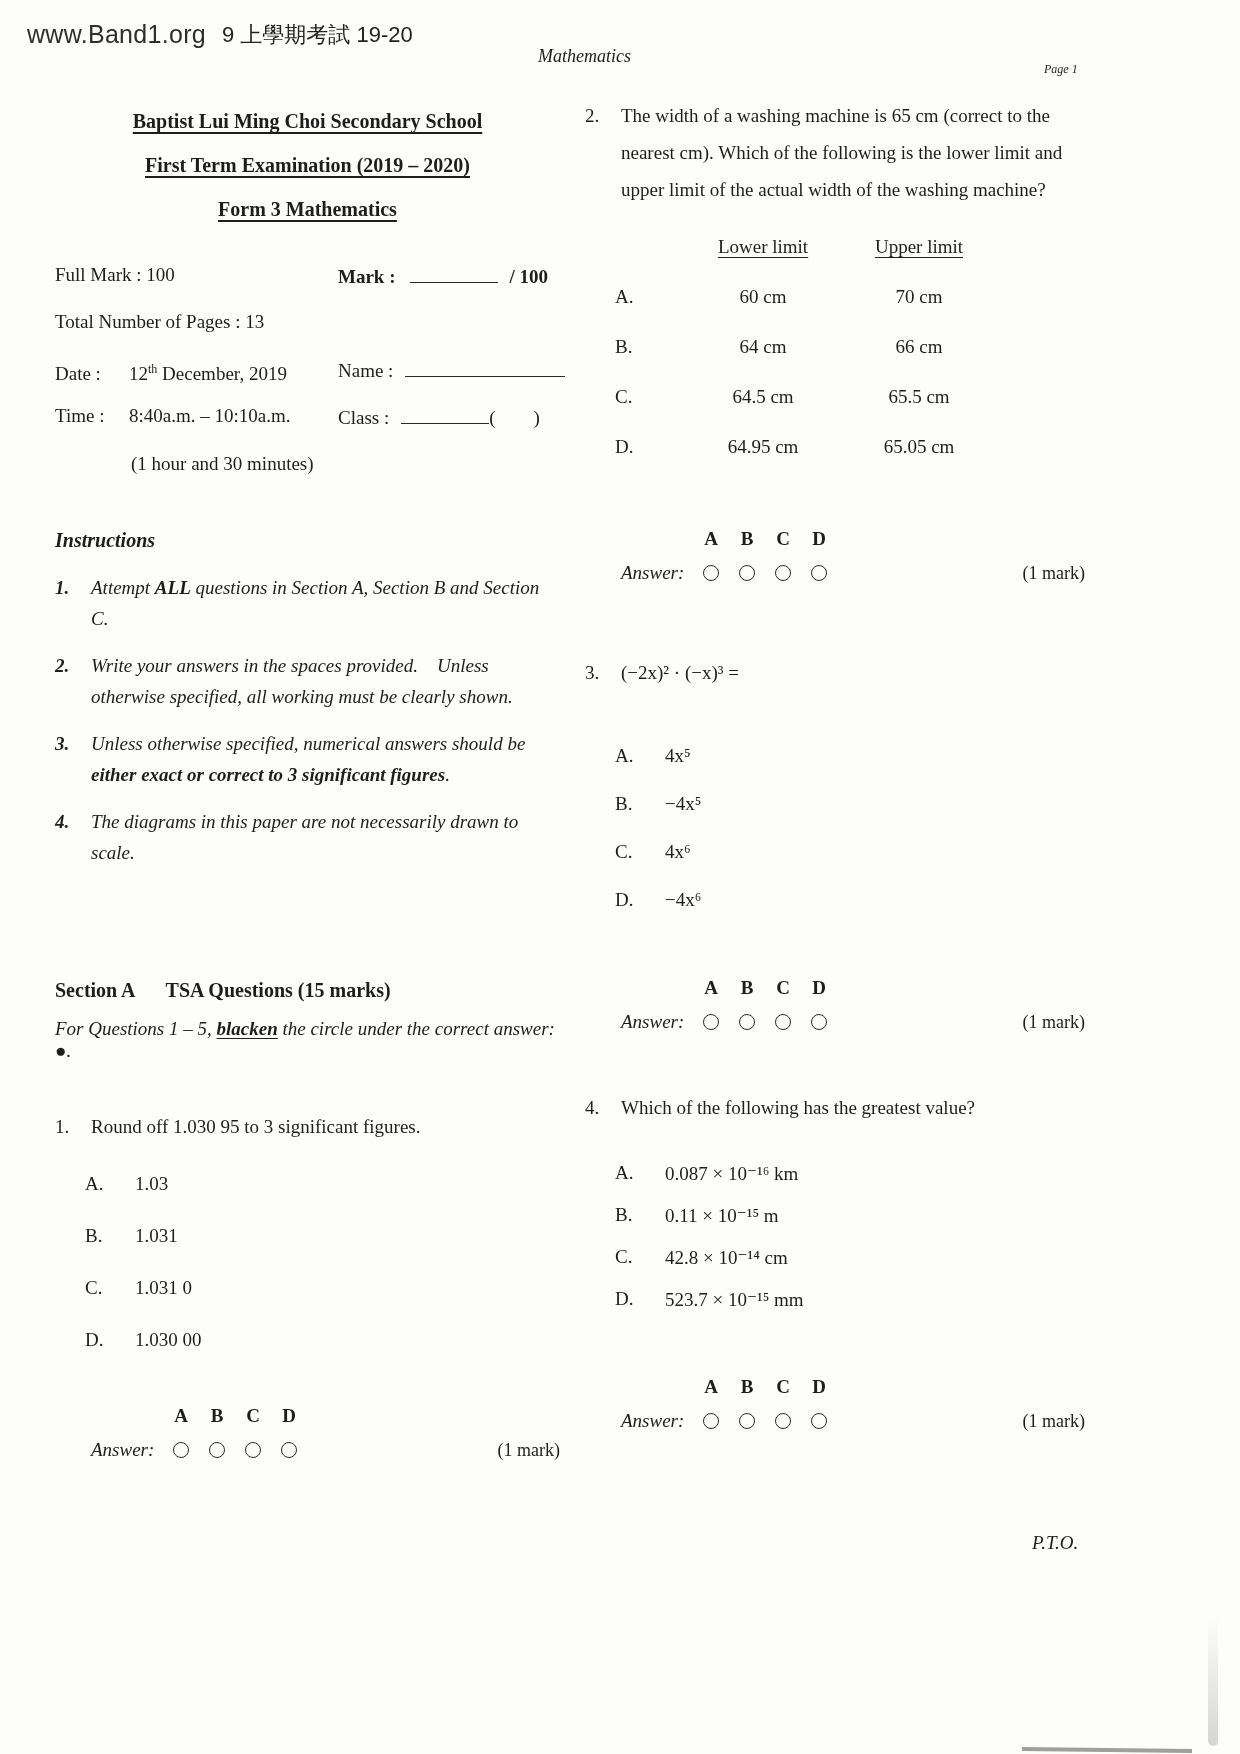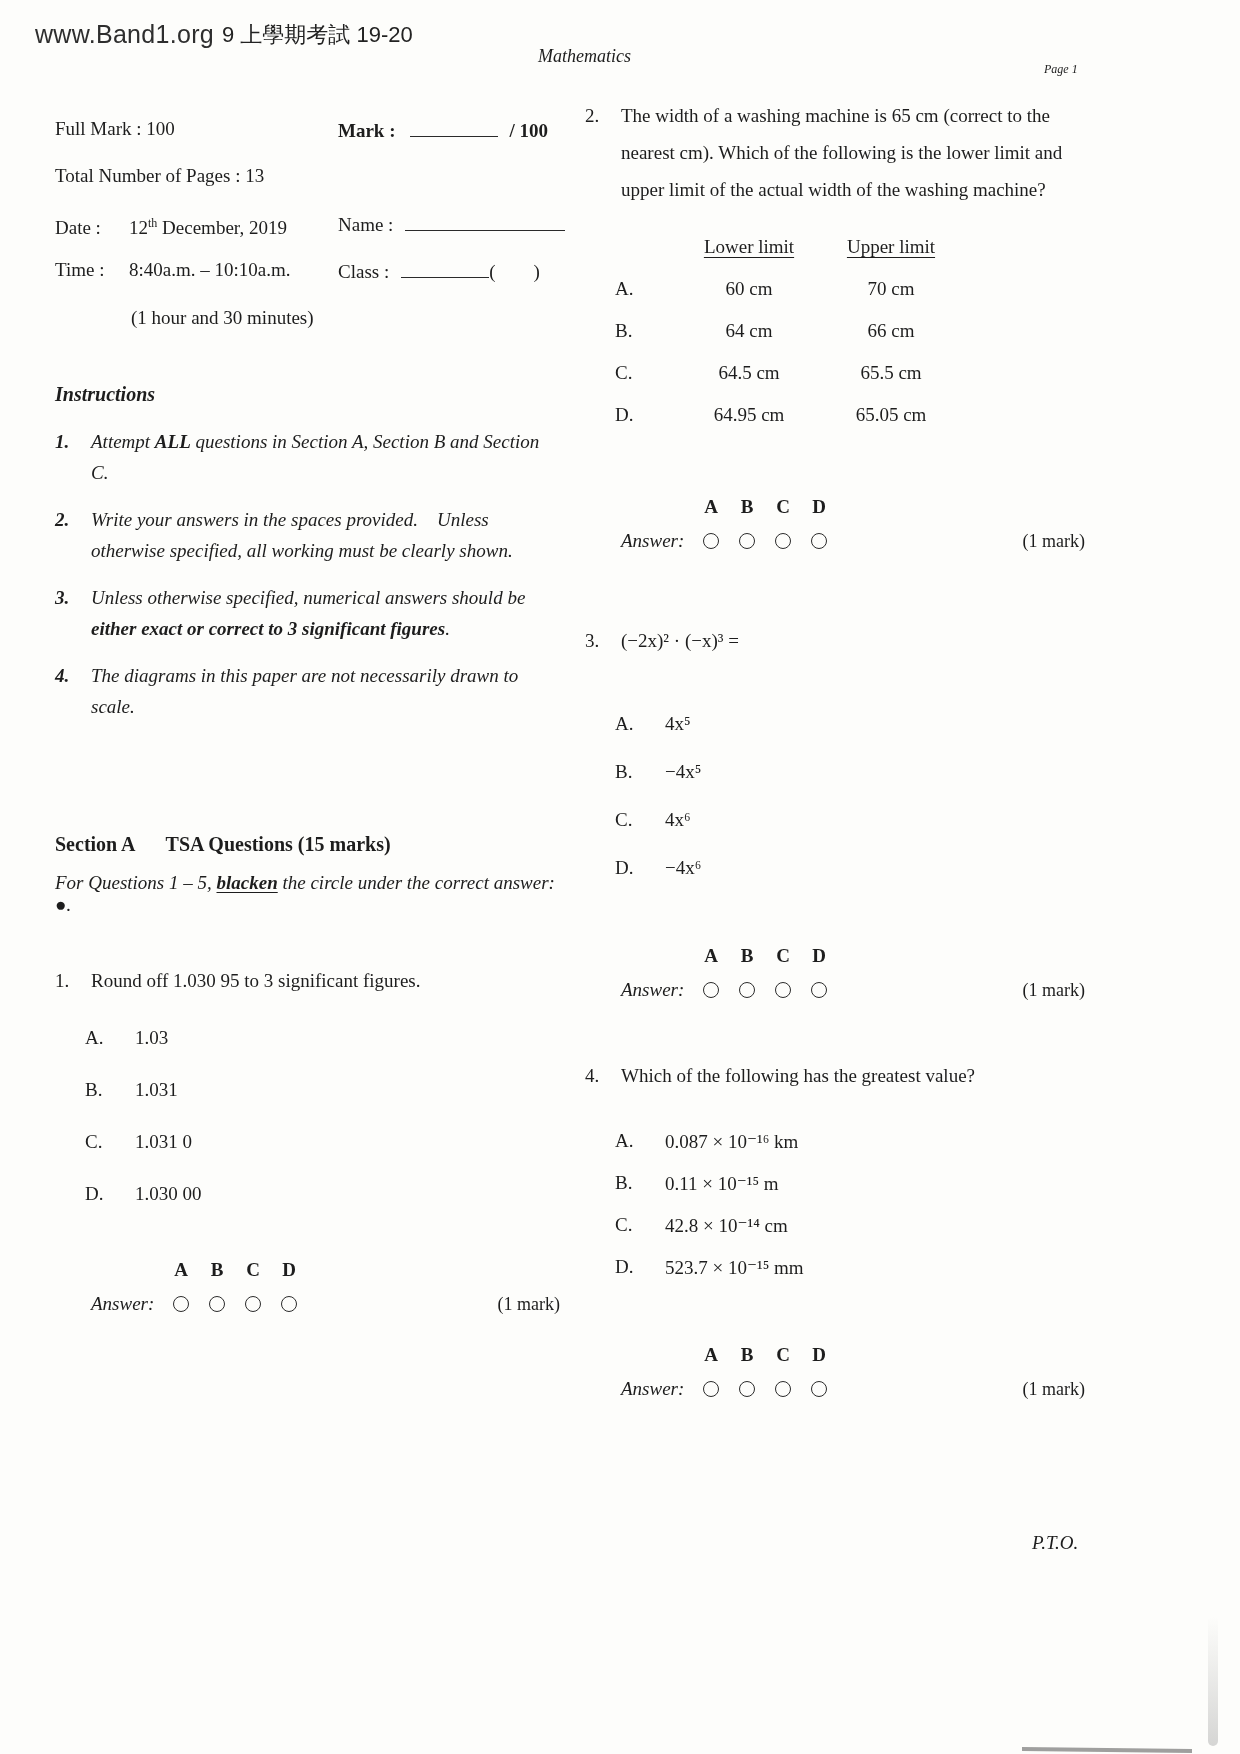"www.Band1.org" .watermark { left: 35px -> 27px }
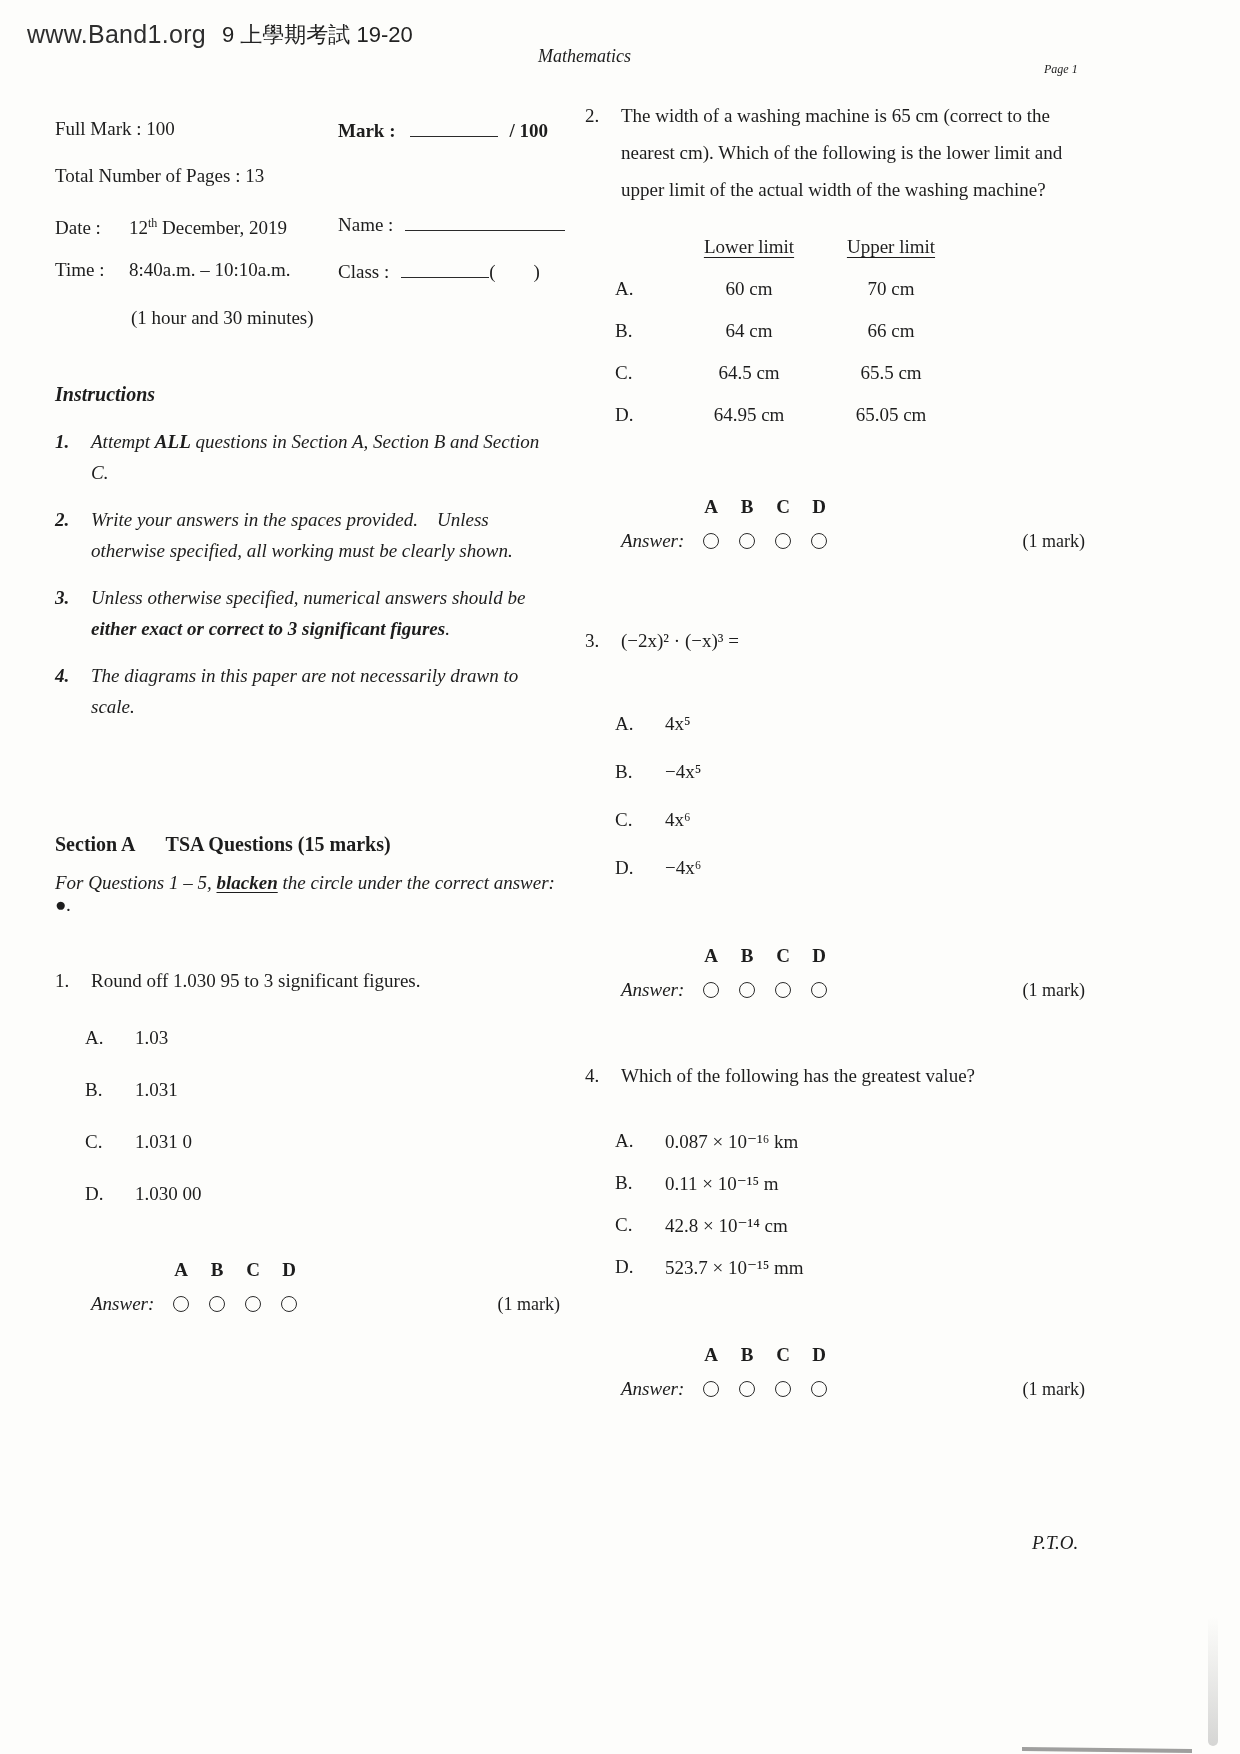"Baptist Lui Ming Choi Secondary" div.school-header { html: none -> <div> <div>Baptist Lui Ming Choi Secondary School</div> <div>First Term Examination (2019 – 2020)</div> <div>Form 3 Mathematics</div> </div> }
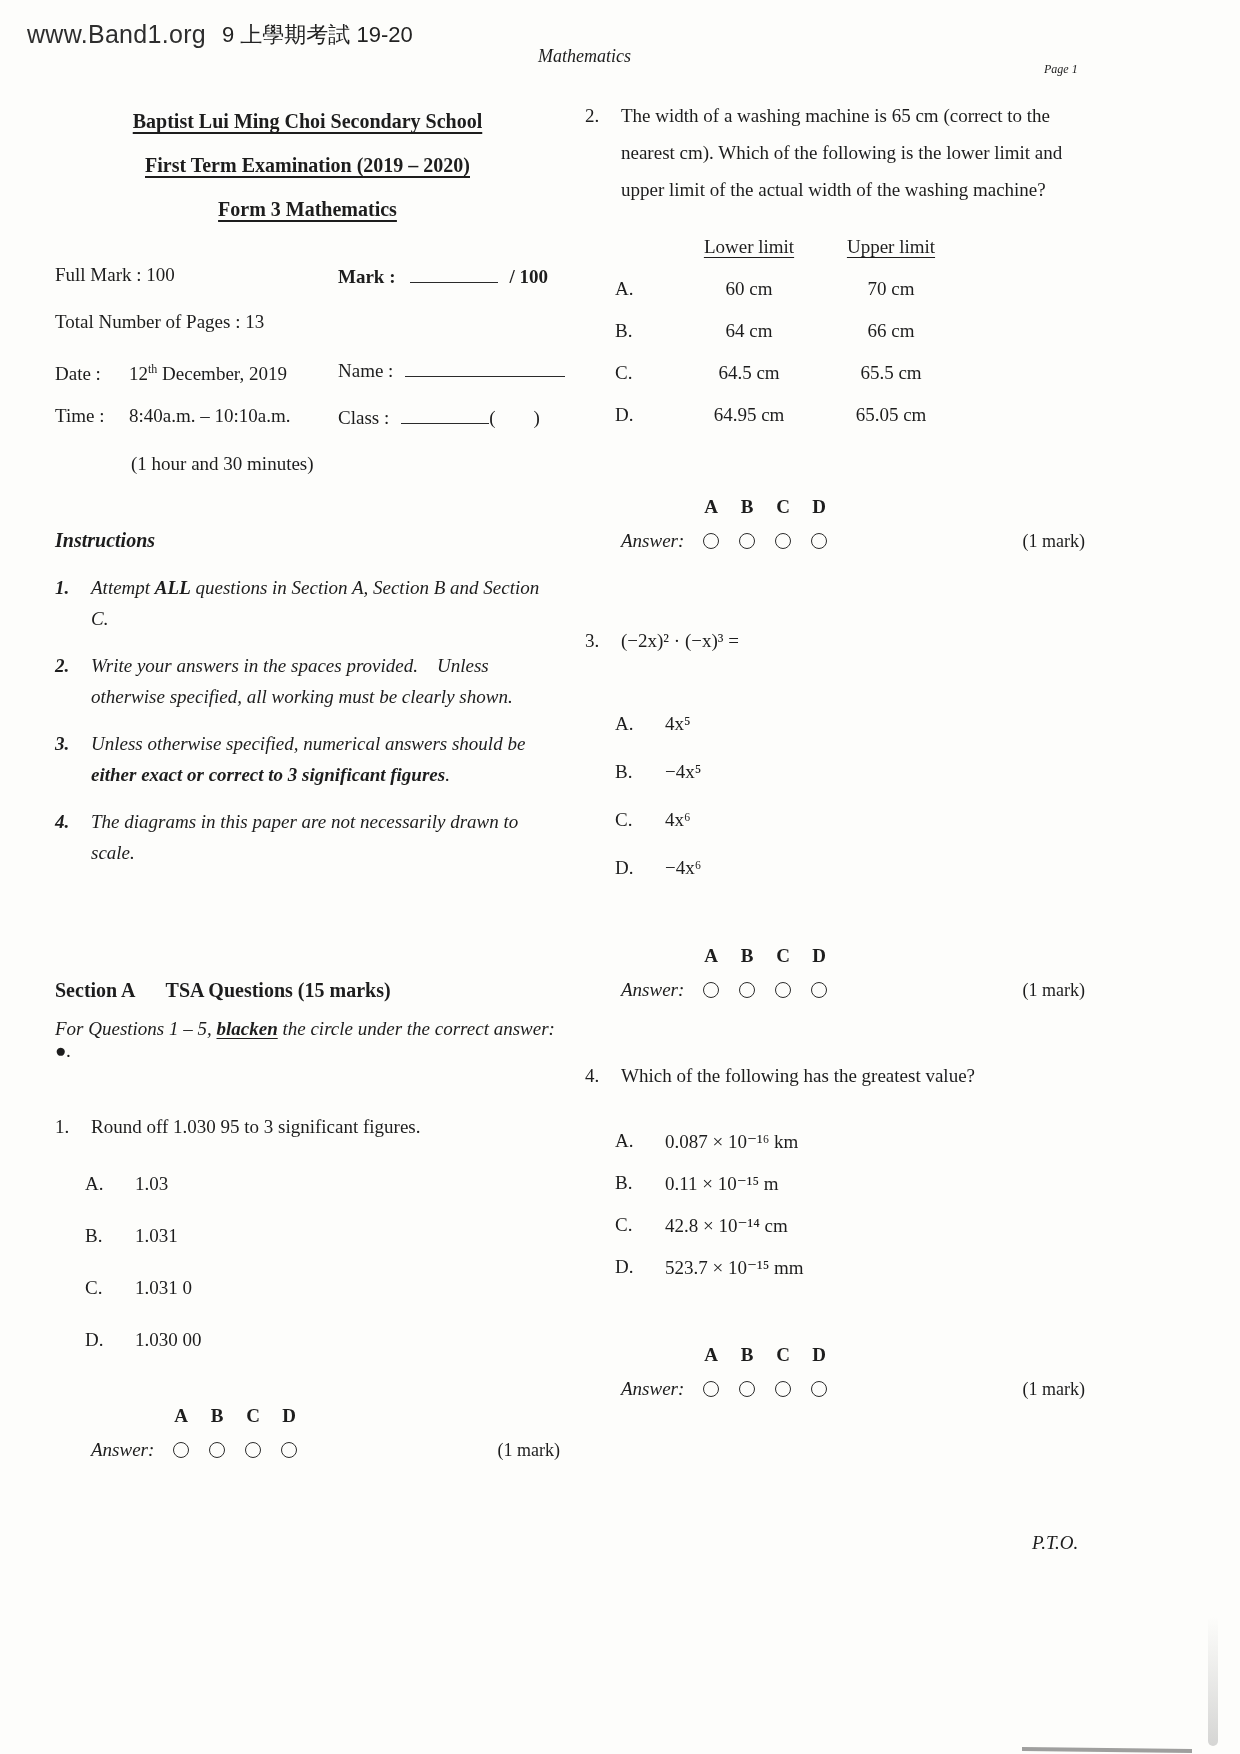"Lower limit" .limits-table { gap: none -> 28px }
